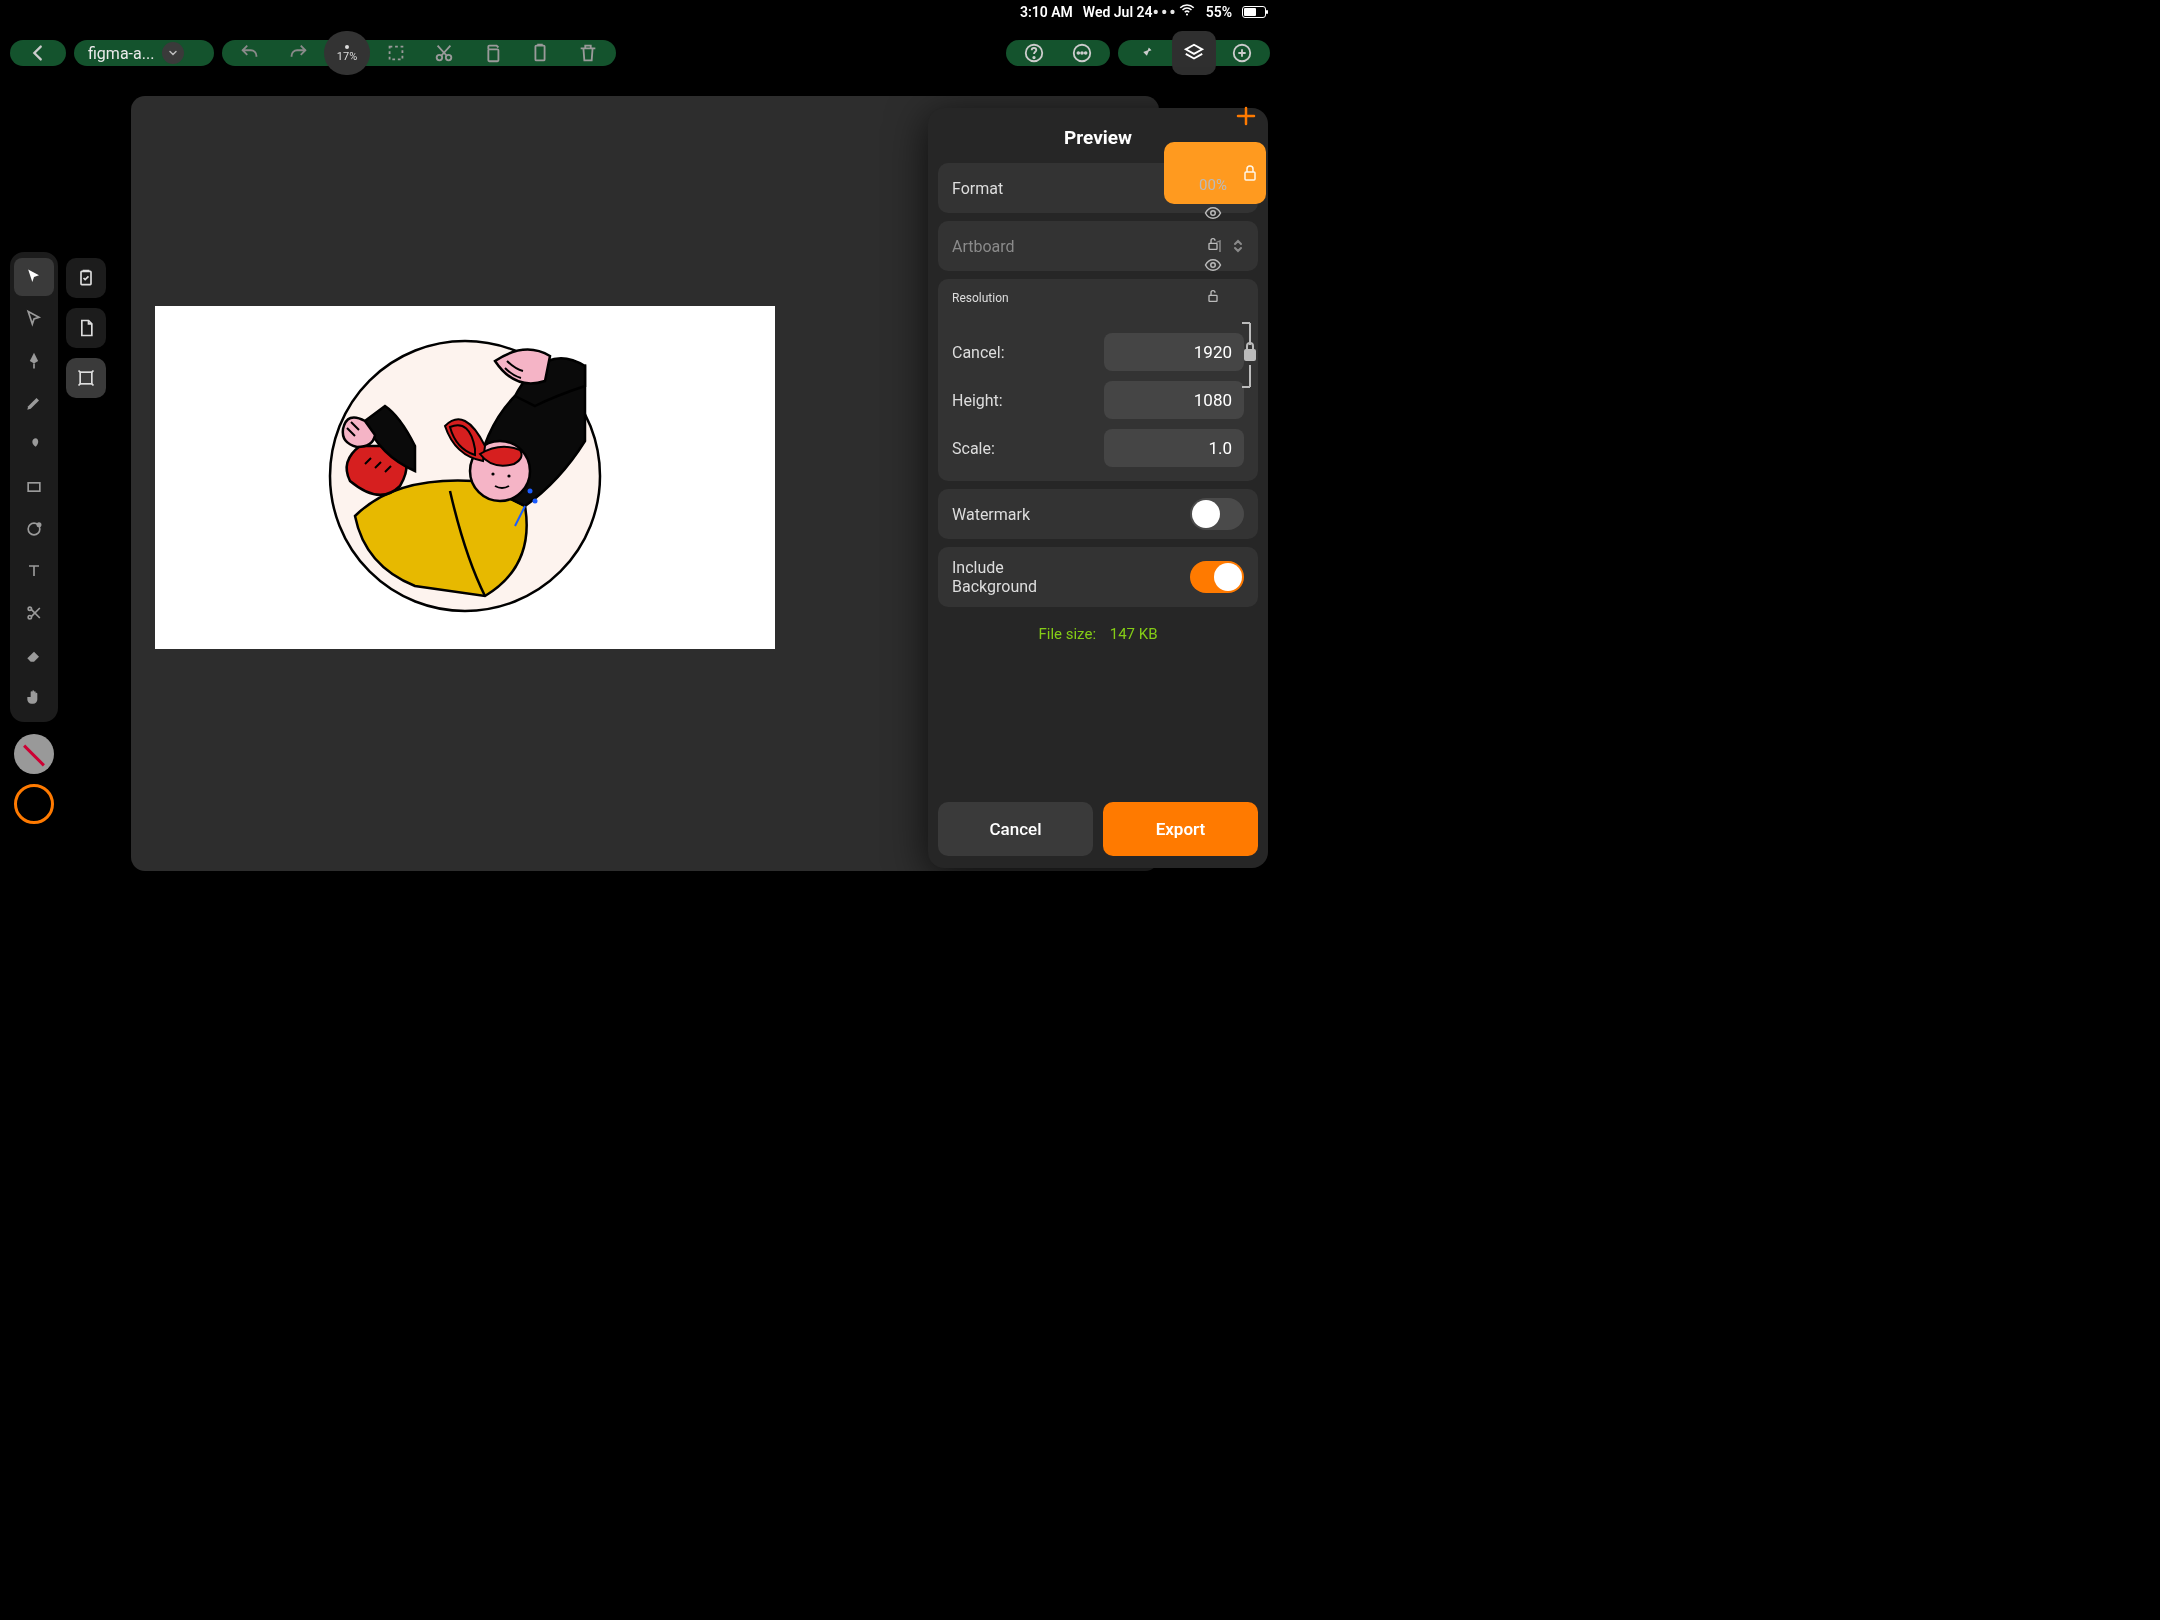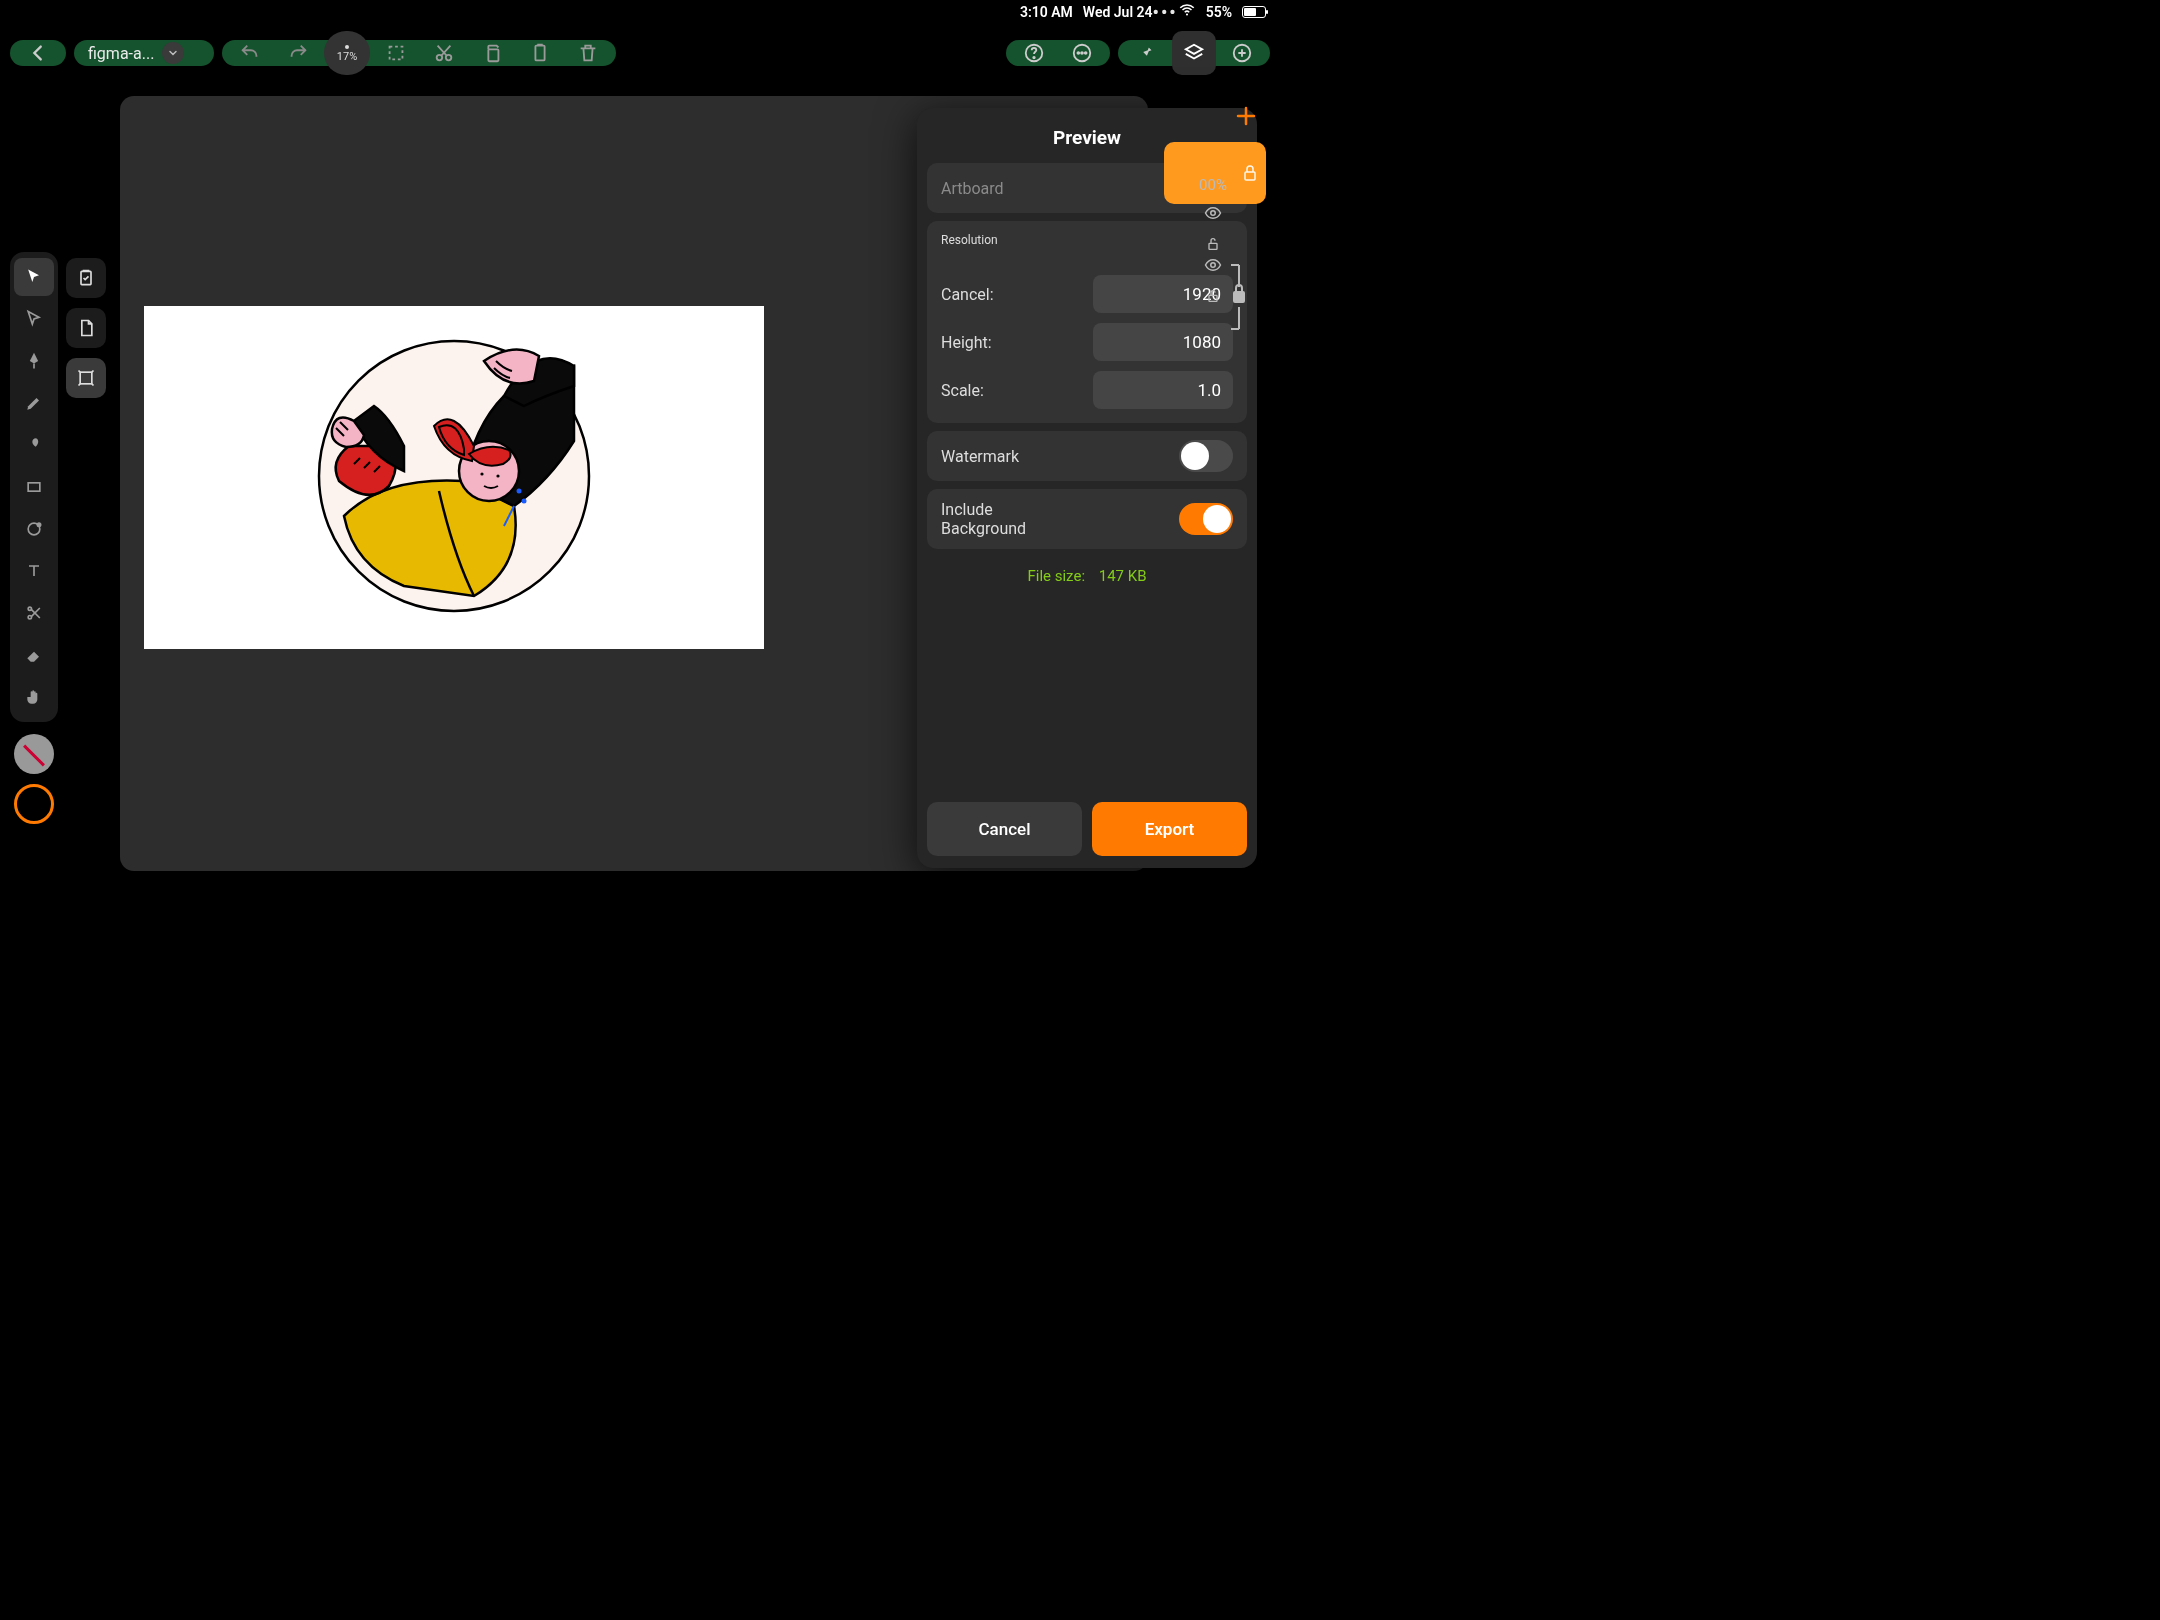"Preview" .canvas-wrap { left: 120px -> 131px }
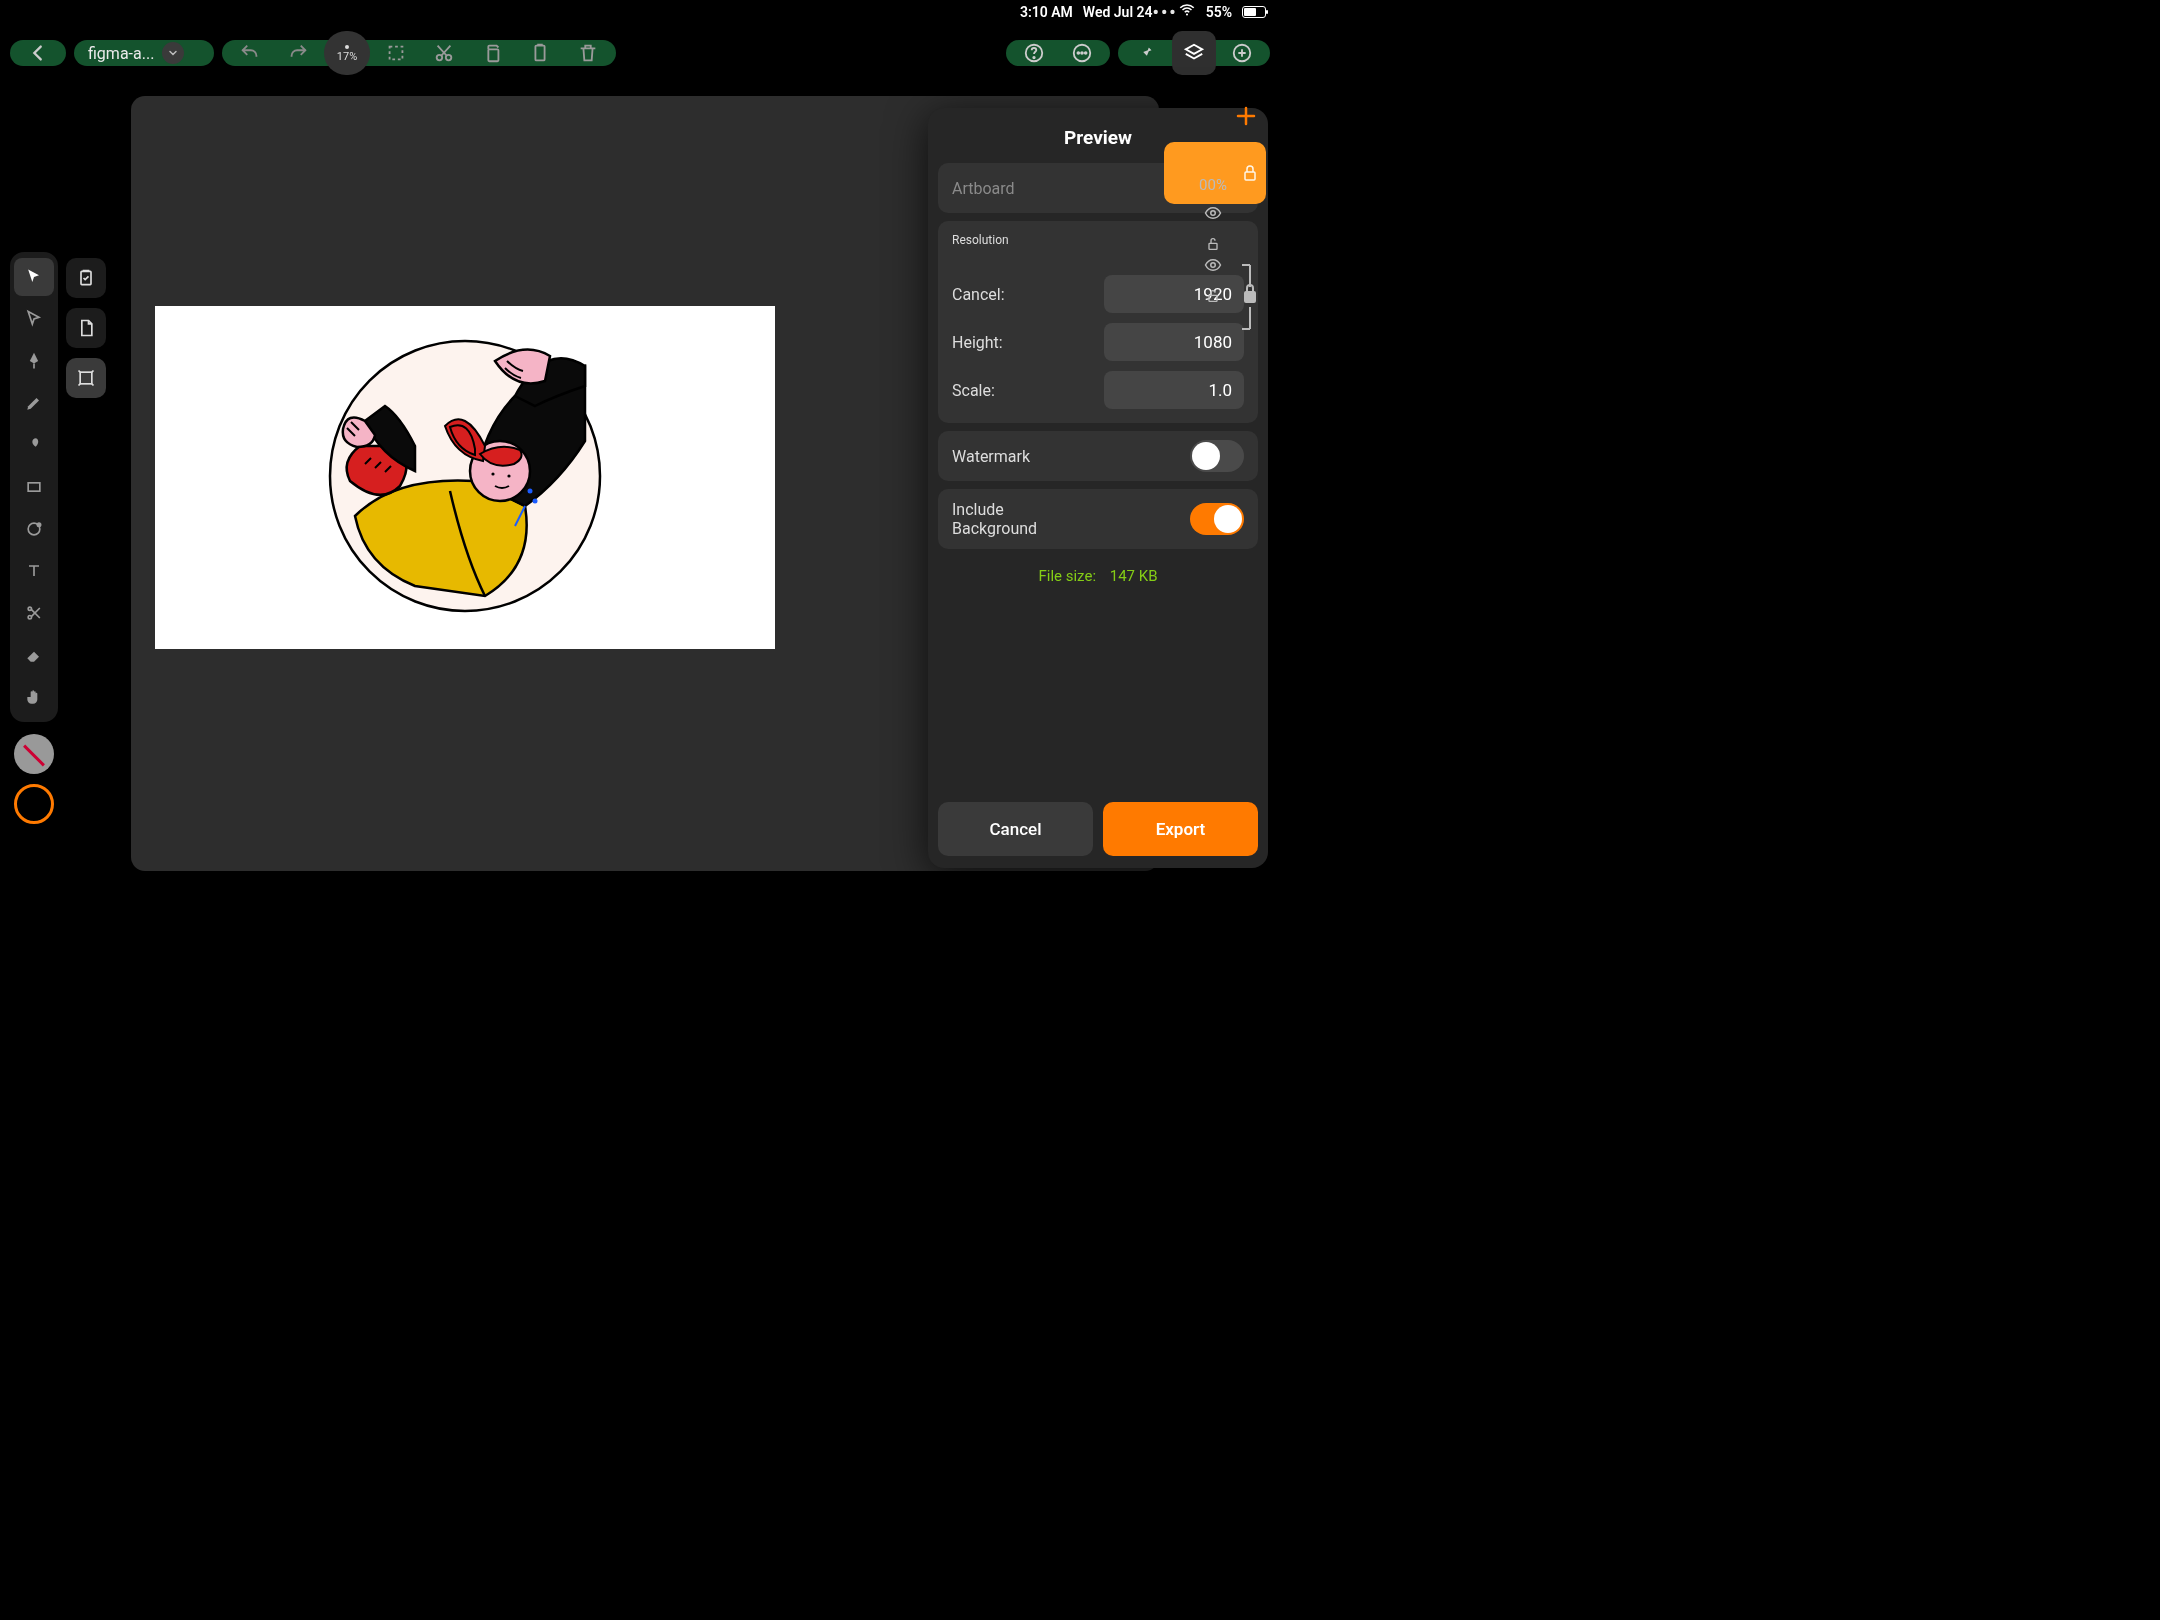"Format" div.row { html: none -> <div> <span>Format</span> <span> <span>PNG</span> <span> <svg> <path></path> </svg> </span> </span> </div> }
